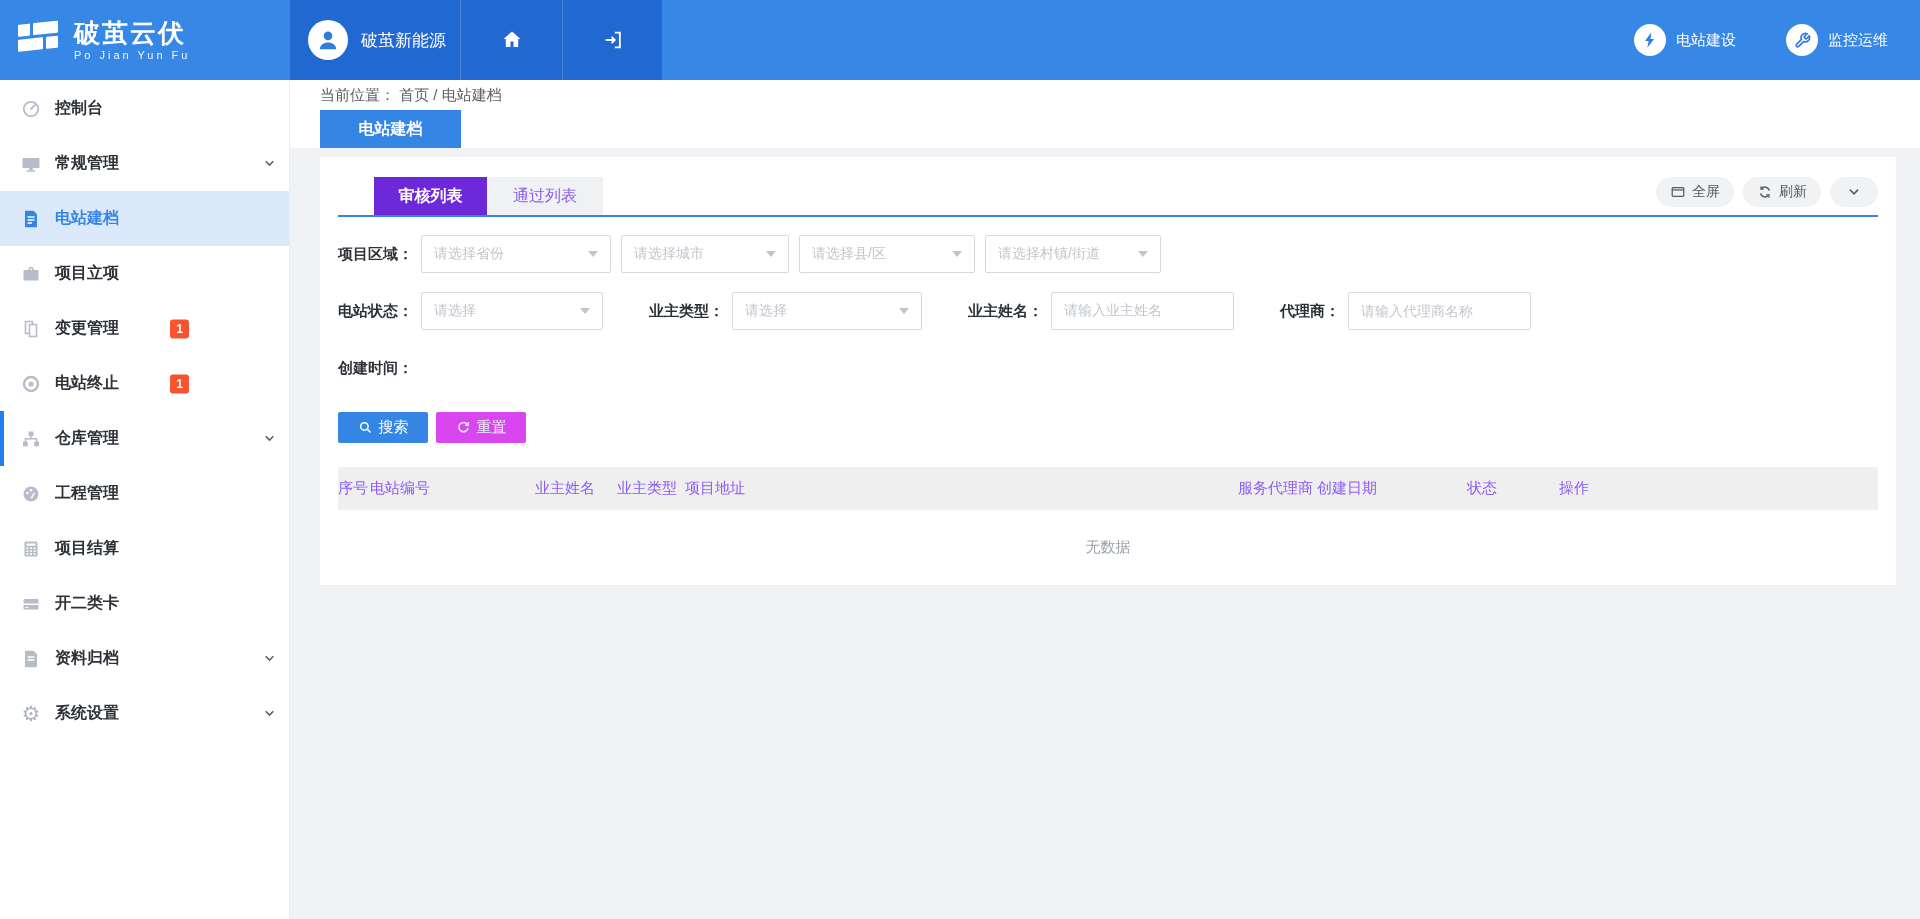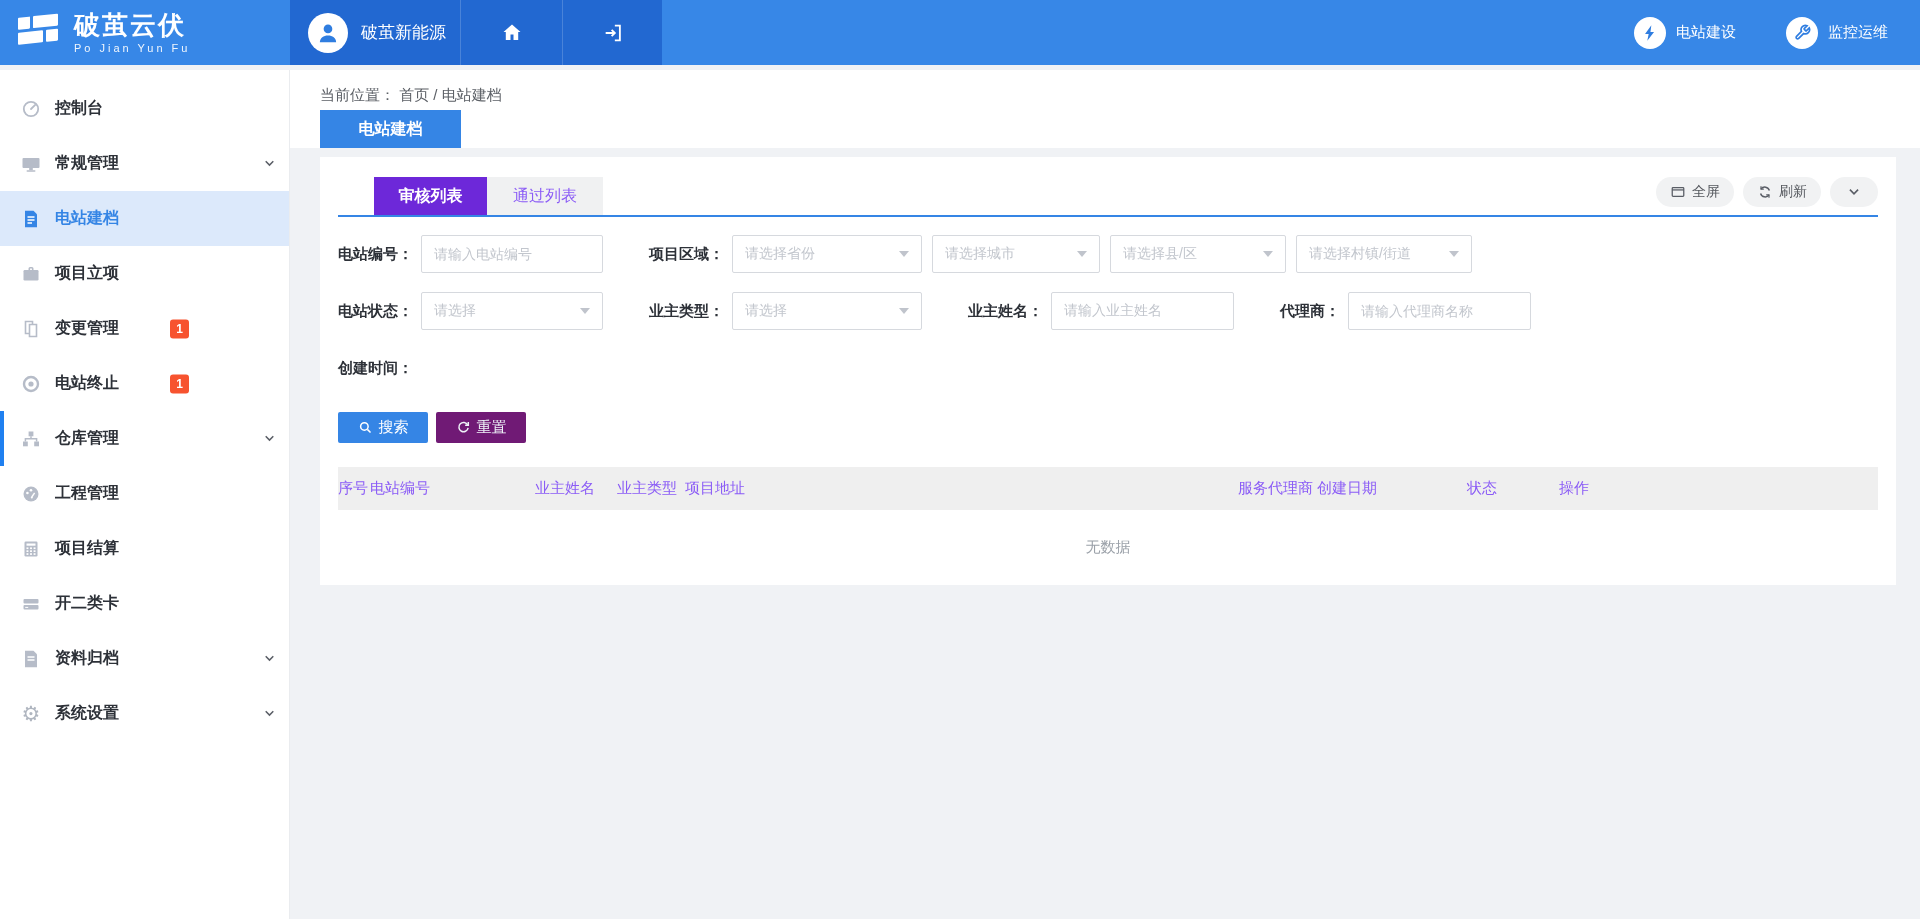"破茧云伏" .topbar { height: 65px -> 80px }
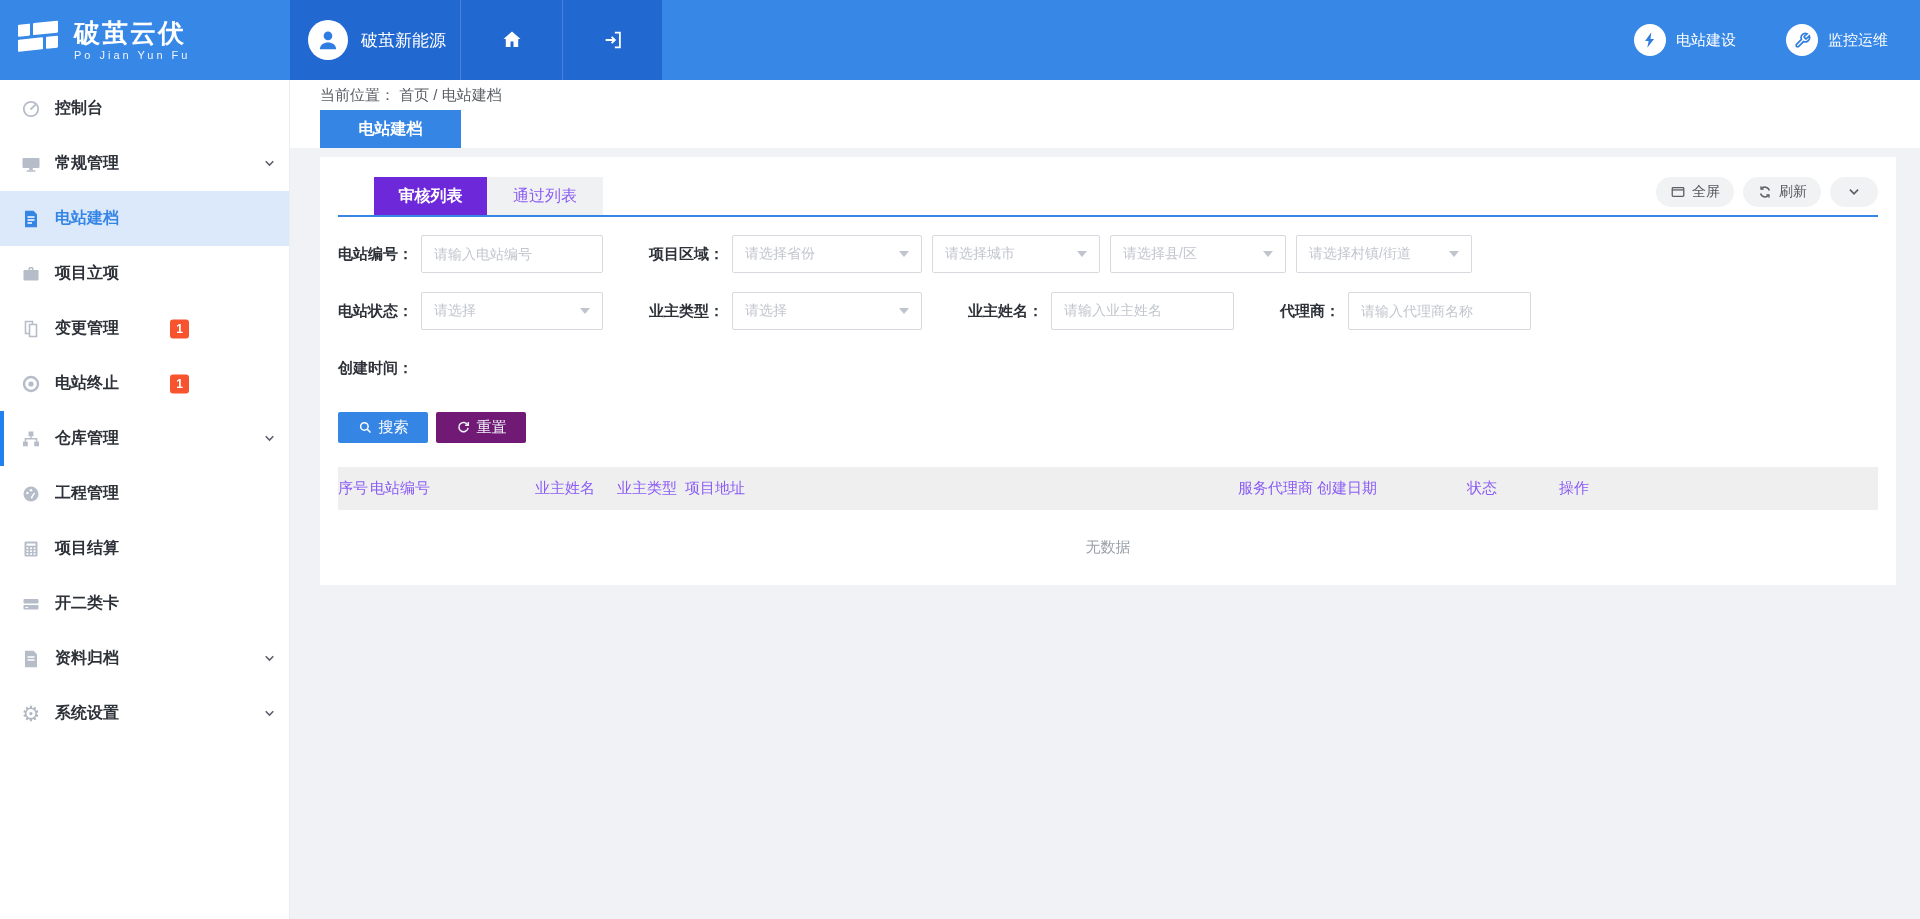"电站编号：" div.f-item { html: <div> <span>电站编号：</span> <input> </div> -> none }
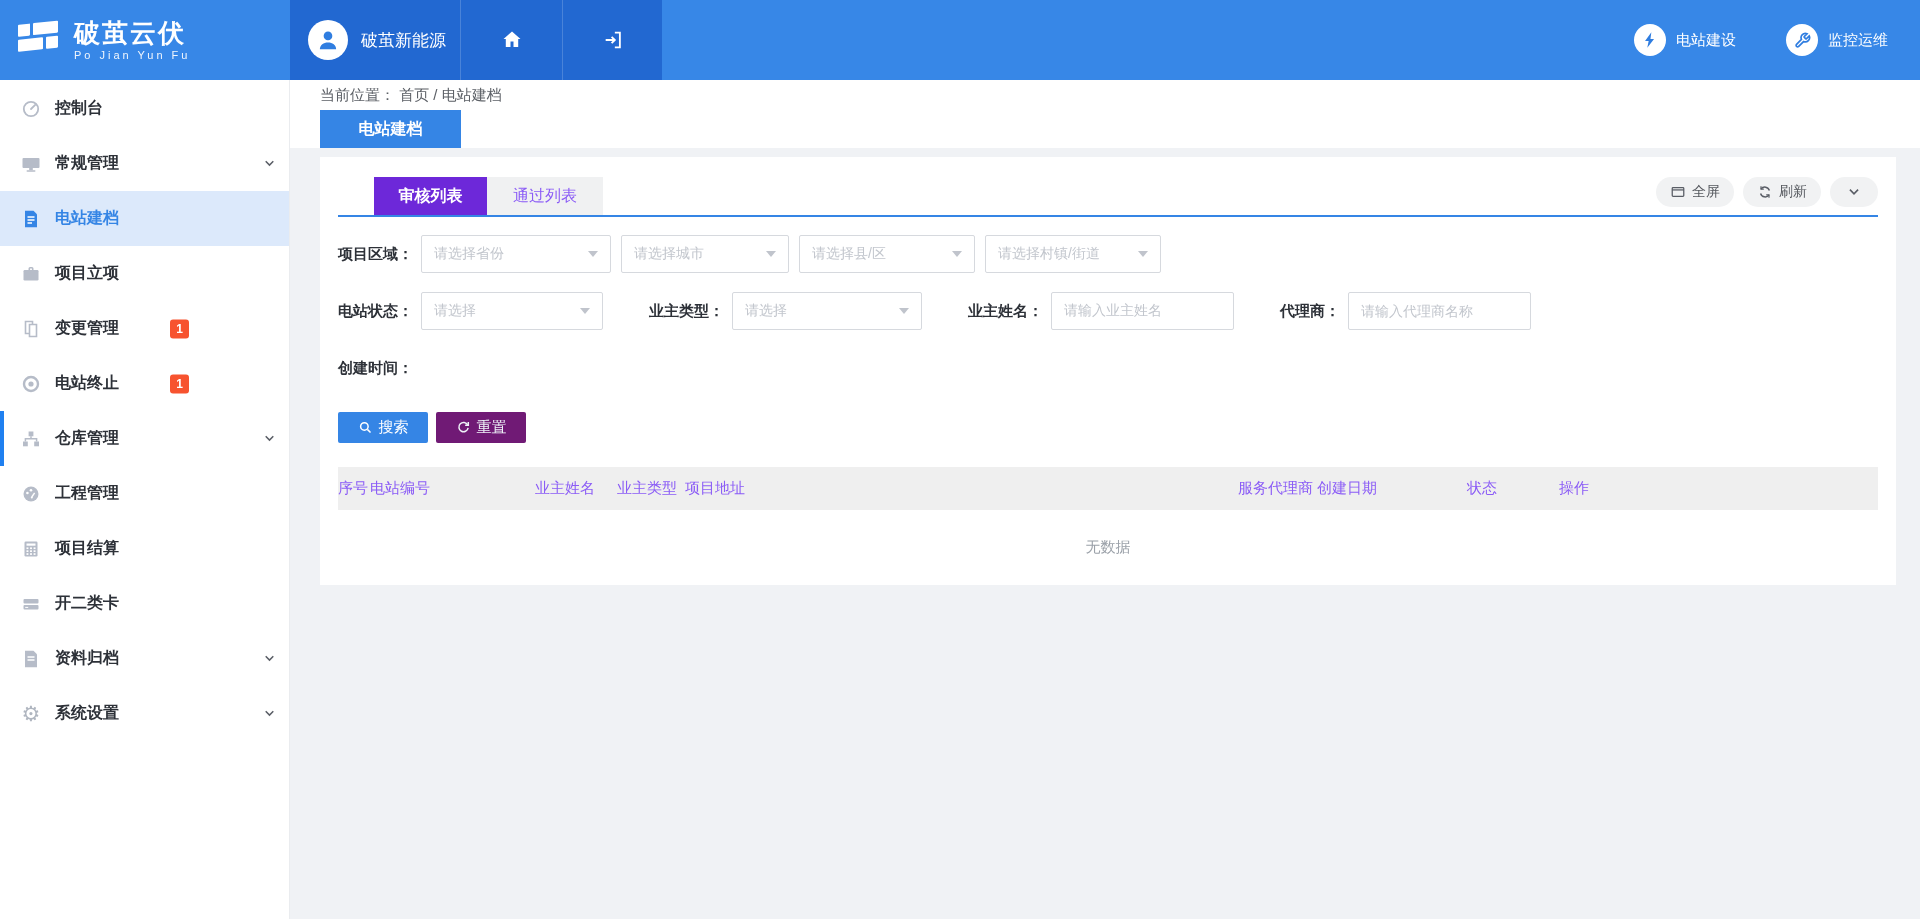"重置" .btn.reset { background: #701a75 -> #d946ef }
